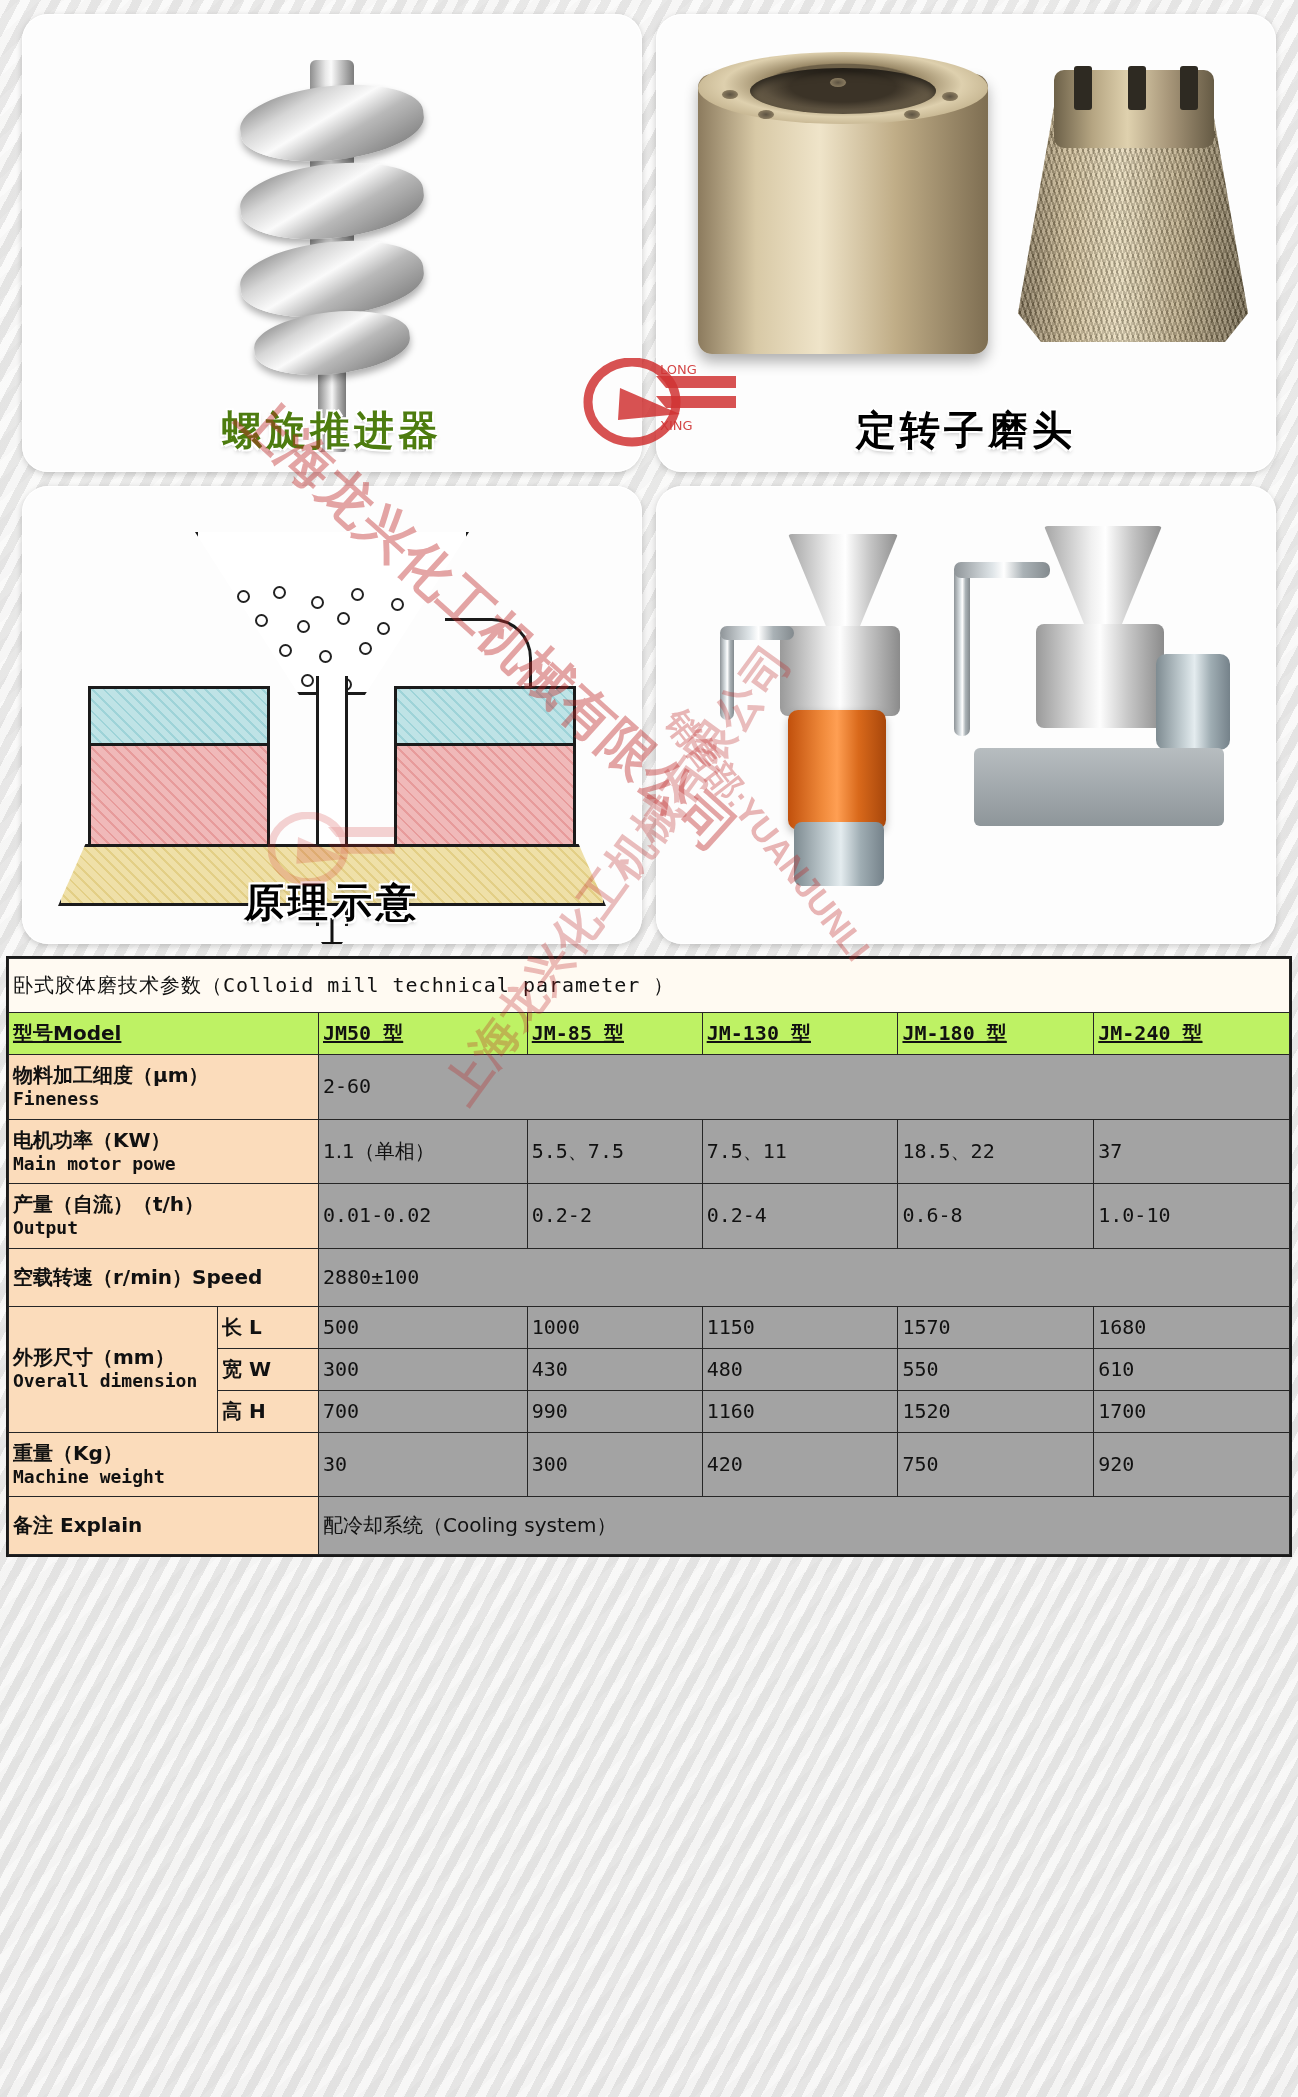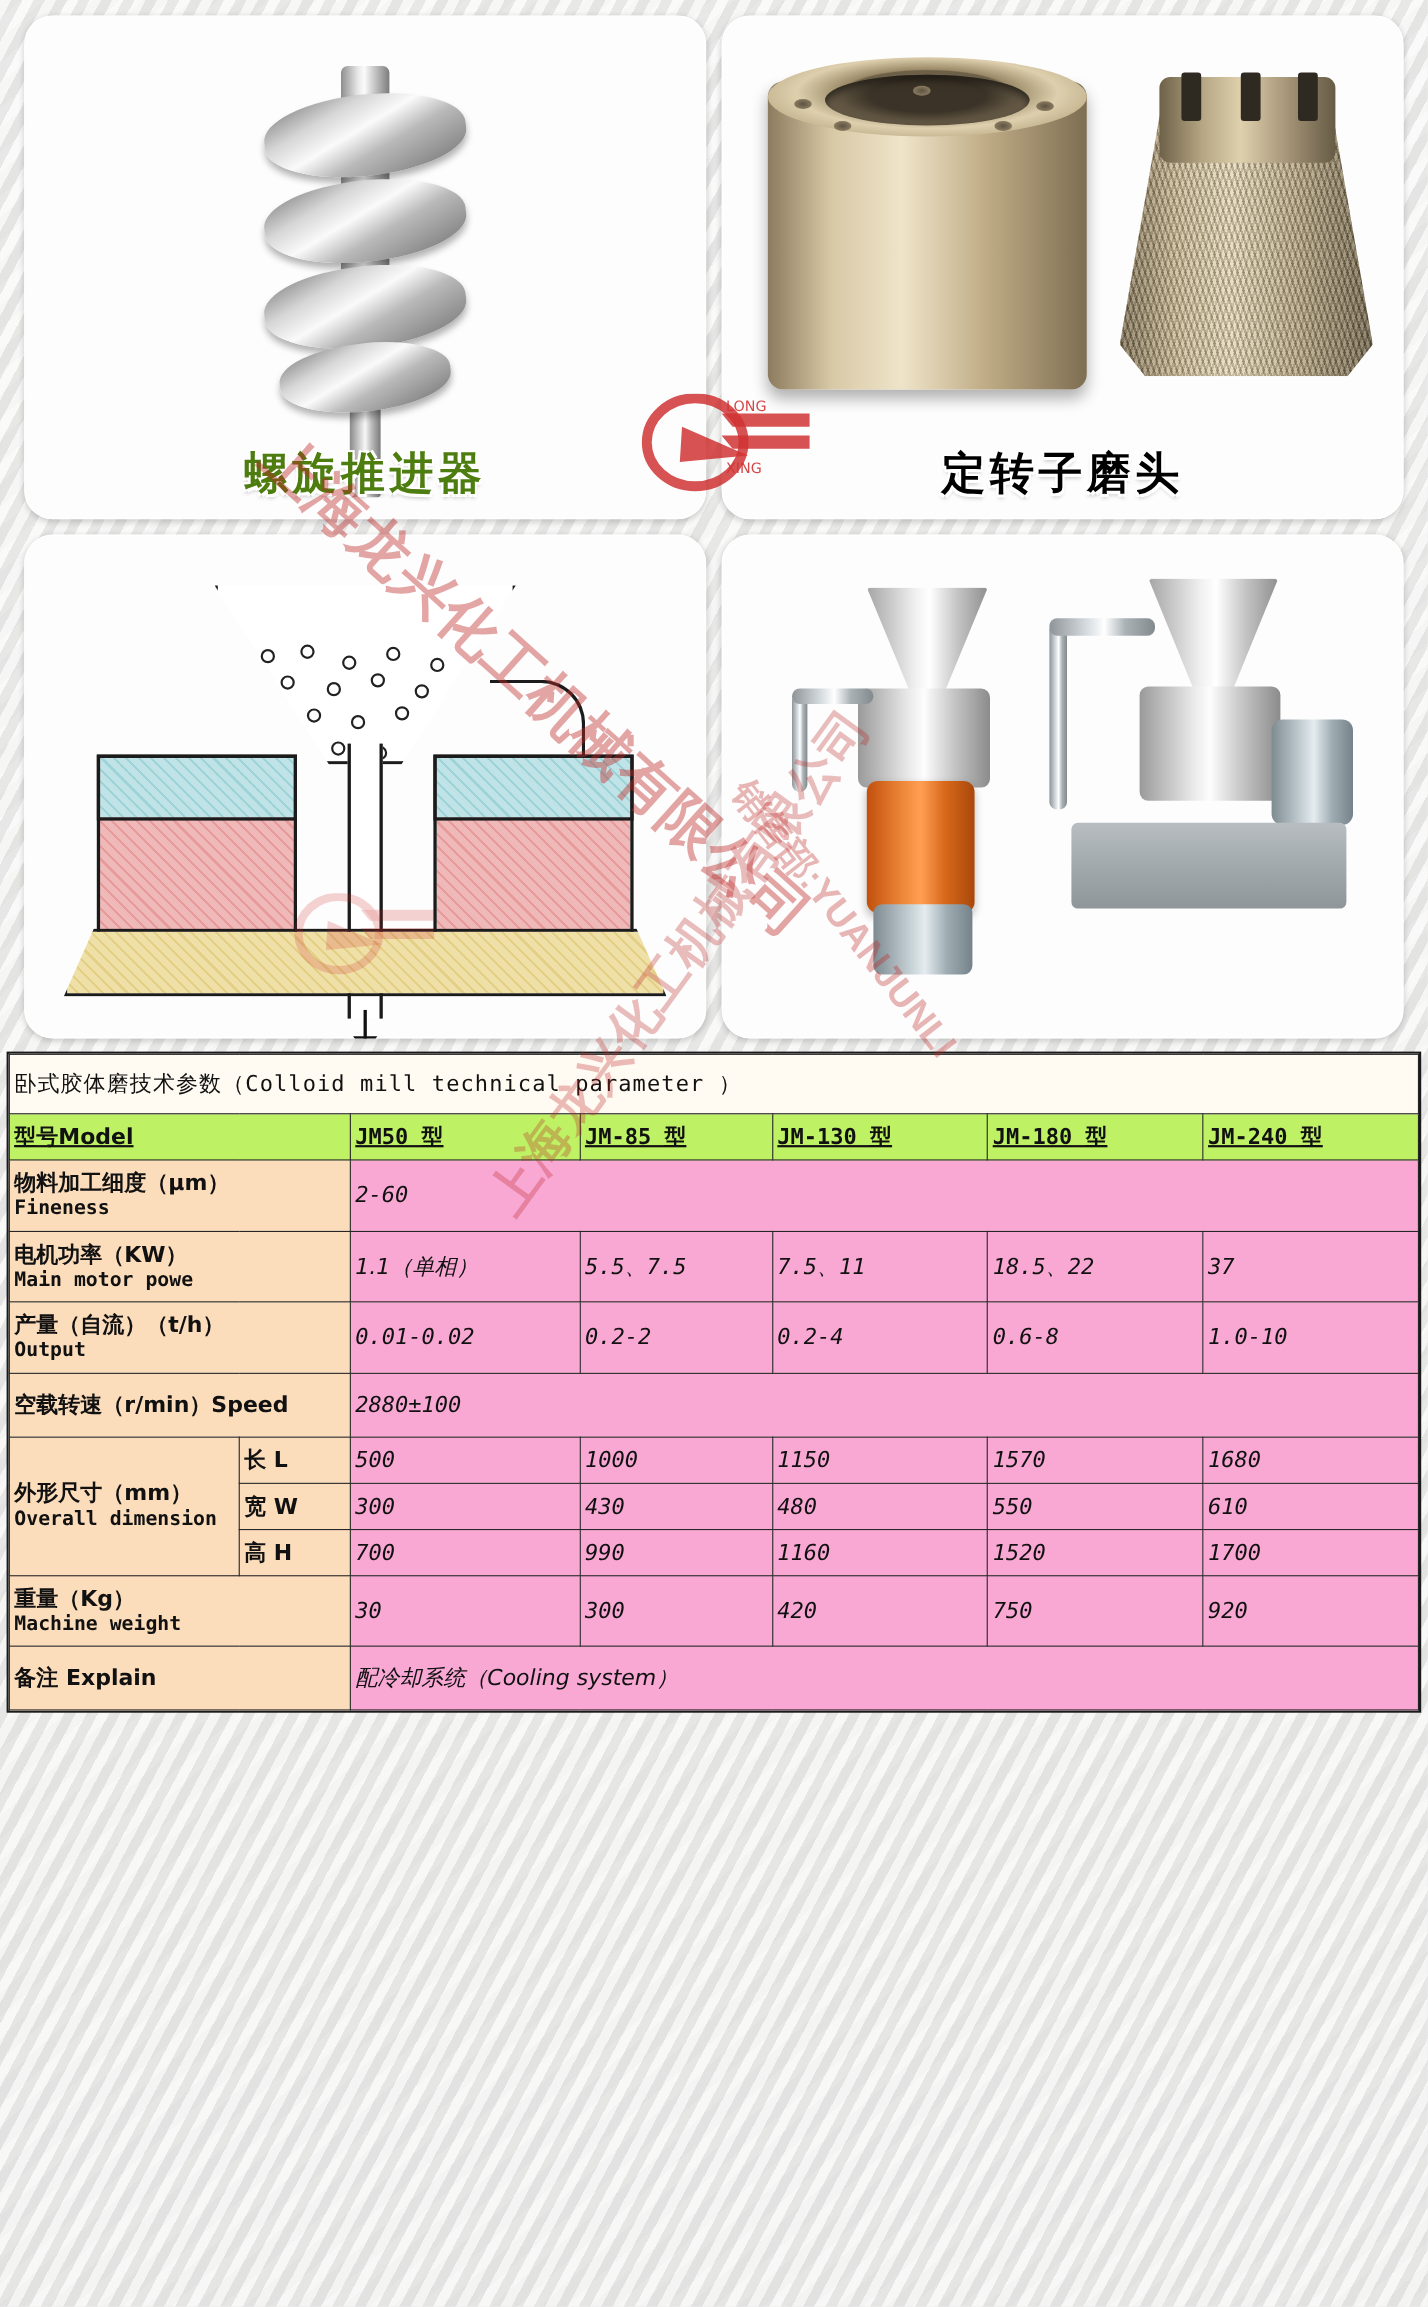"原理示意" div.caption { html: none -> <div>原理示意</div> }
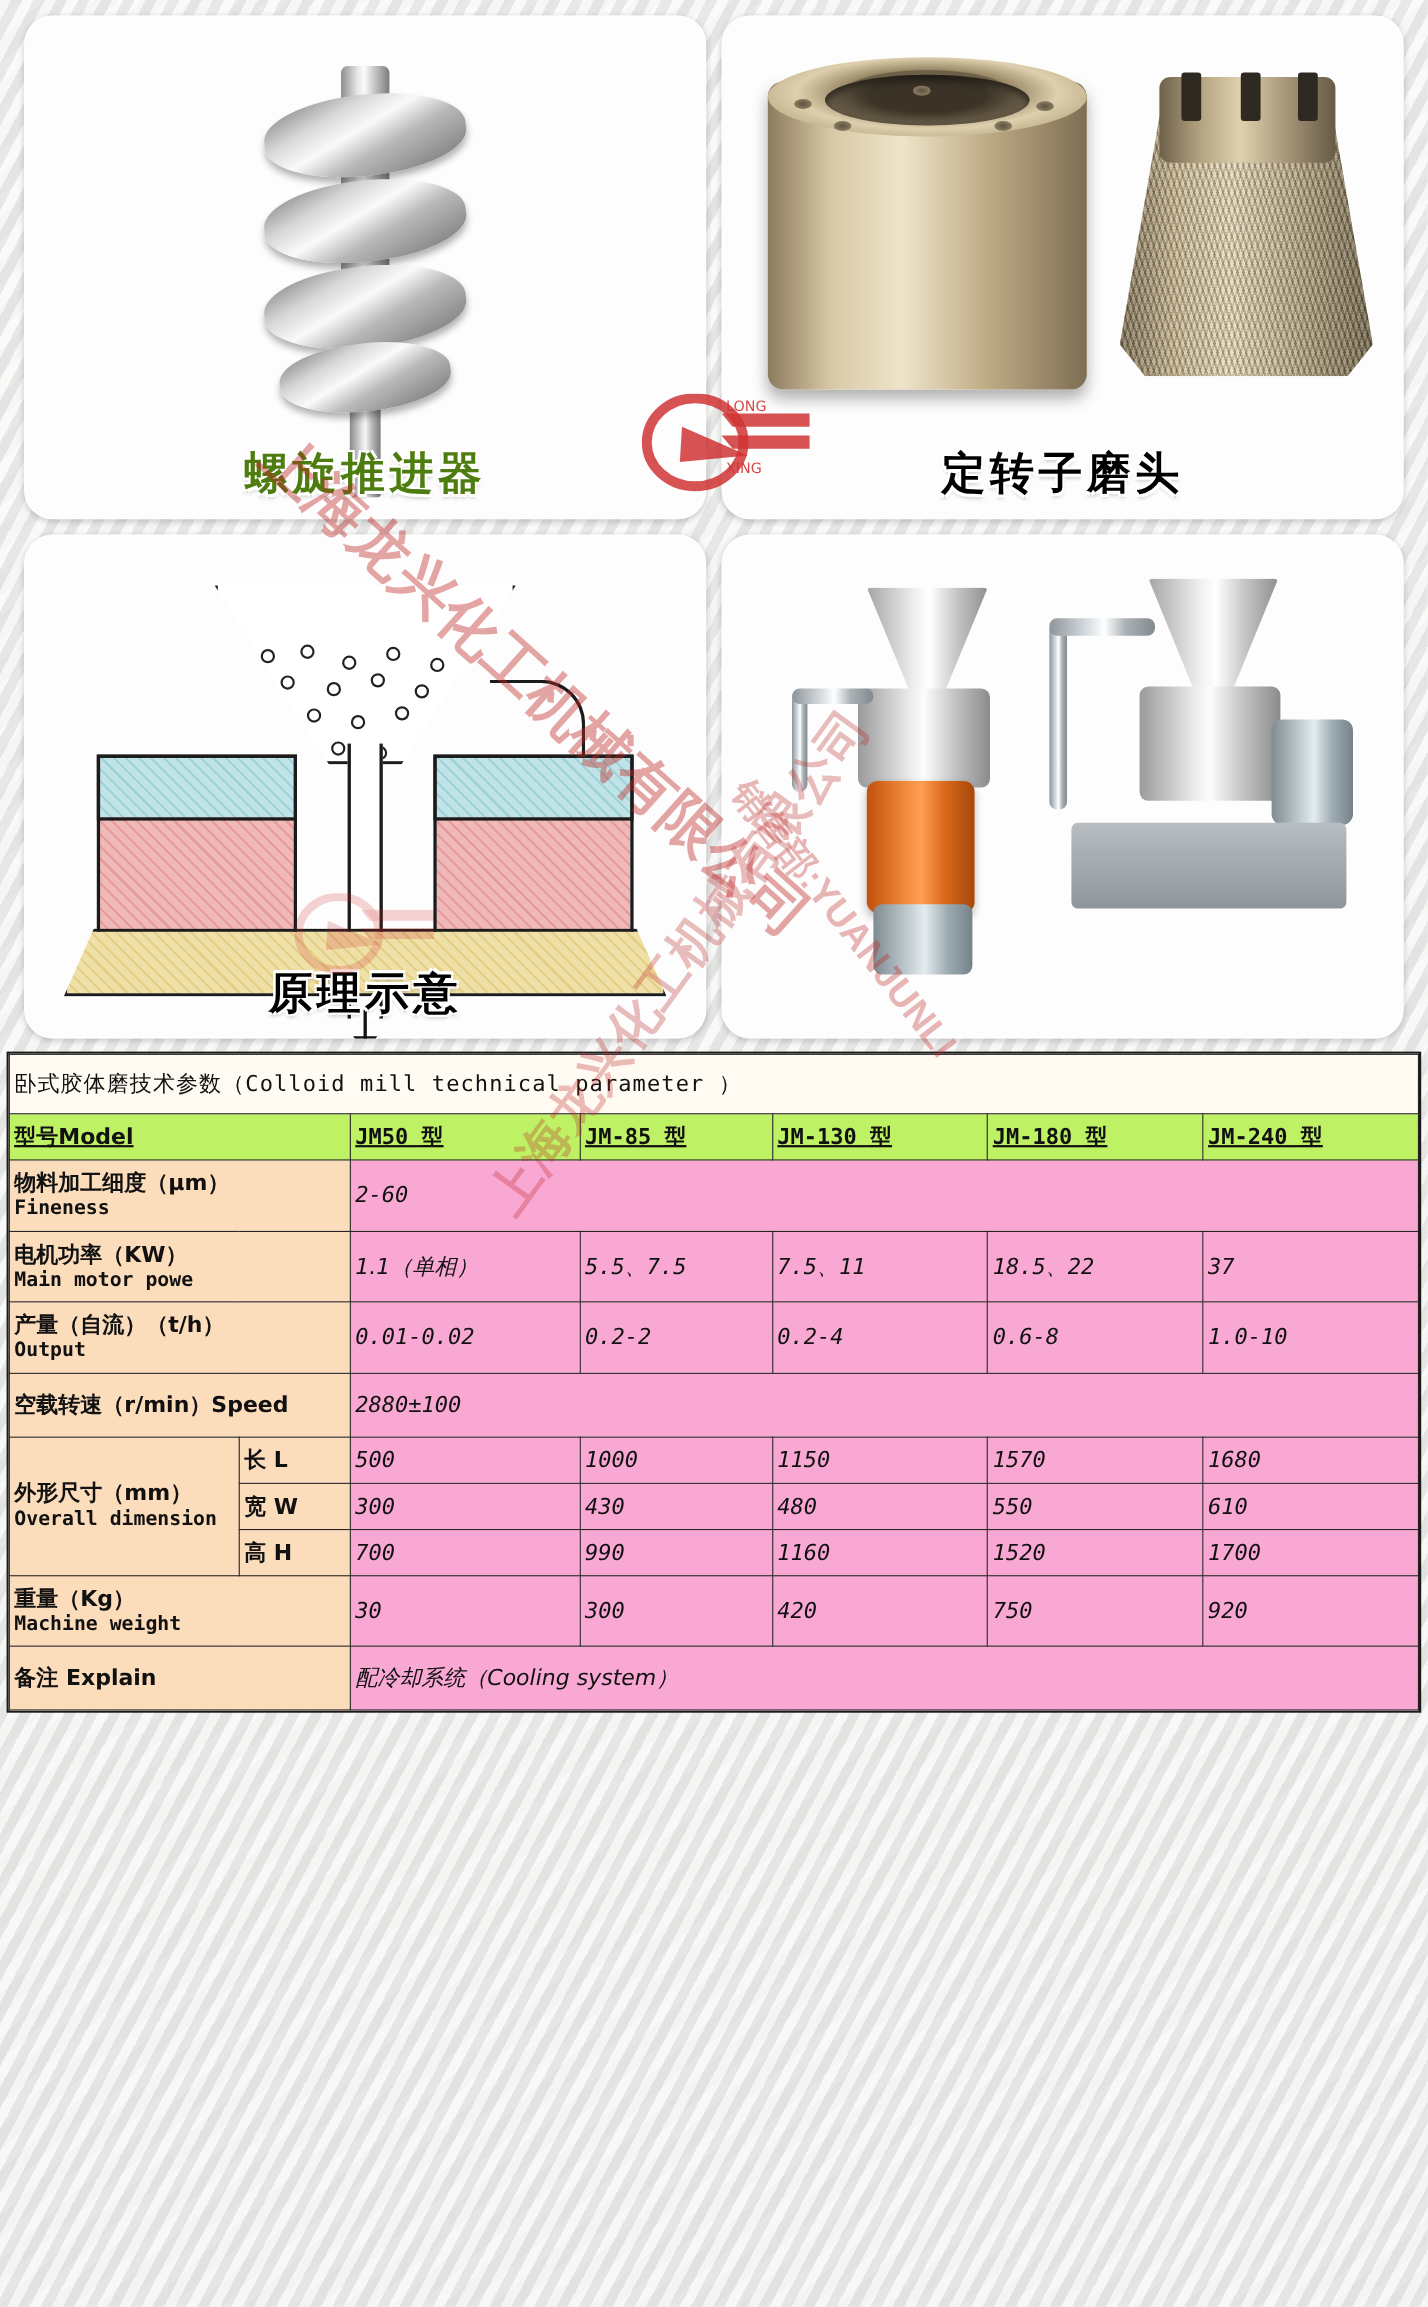"2-60" .val { background: #f9a8d4 -> #a3a3a3; font-style: italic -> none }
